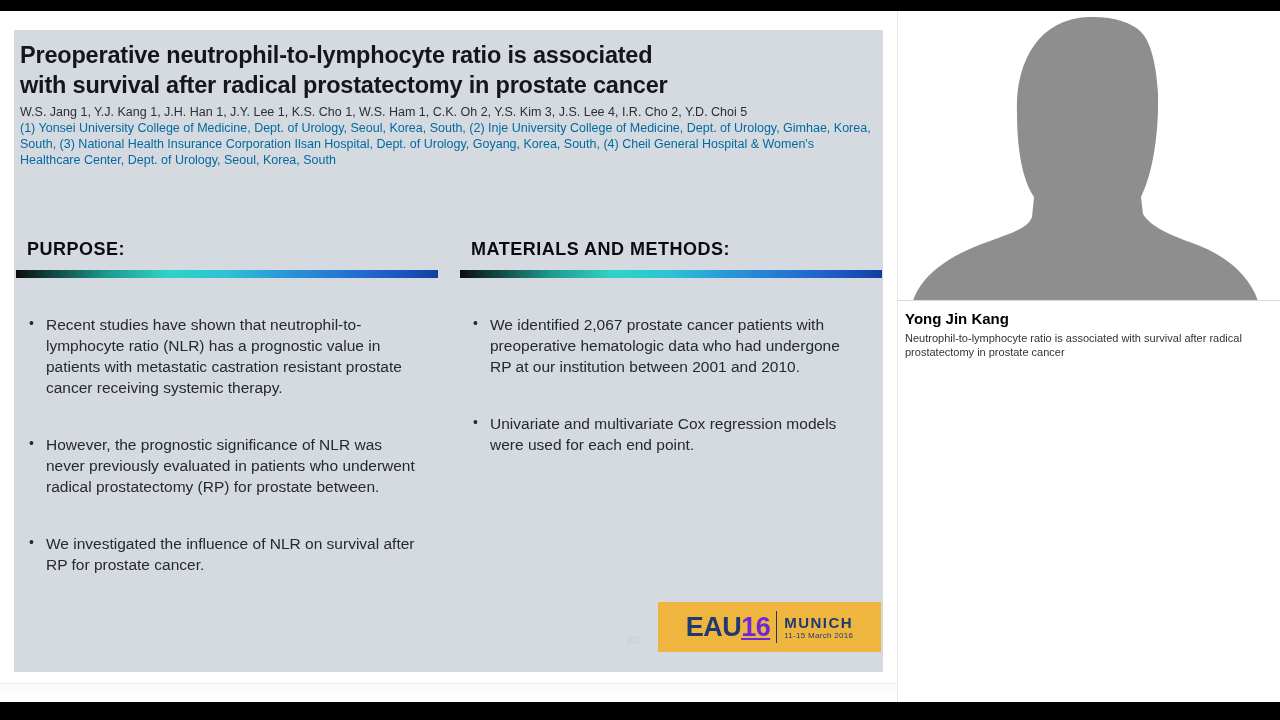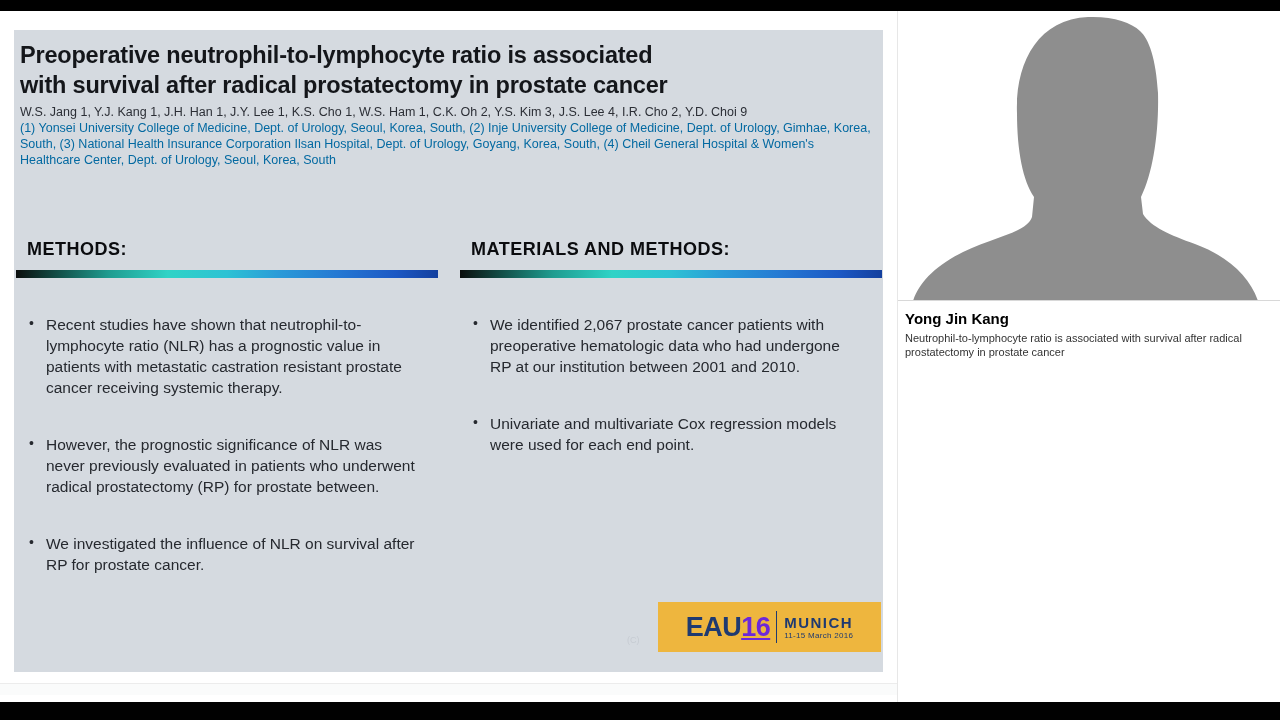"W.S. Jang 1, Y.J. Kang" div.authors { text: 9 -> 5 }
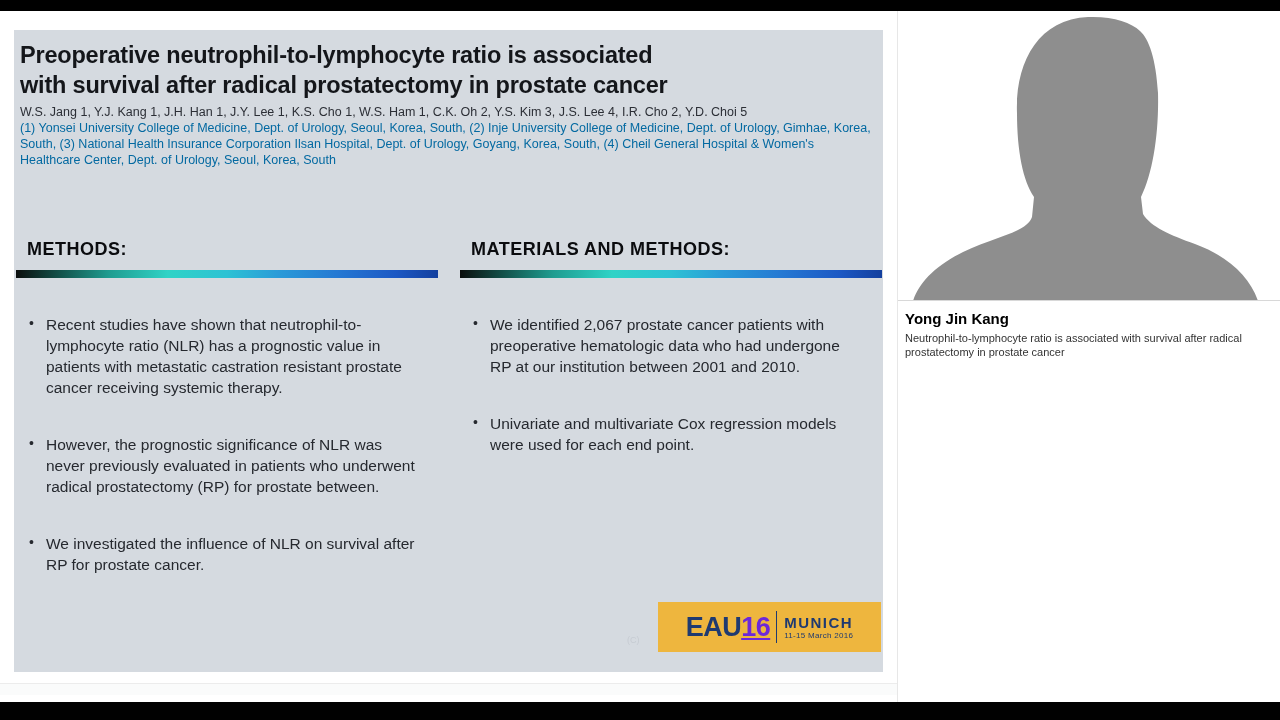"METHODS:" h2.col-heading { text: METHODS -> PURPOSE }
